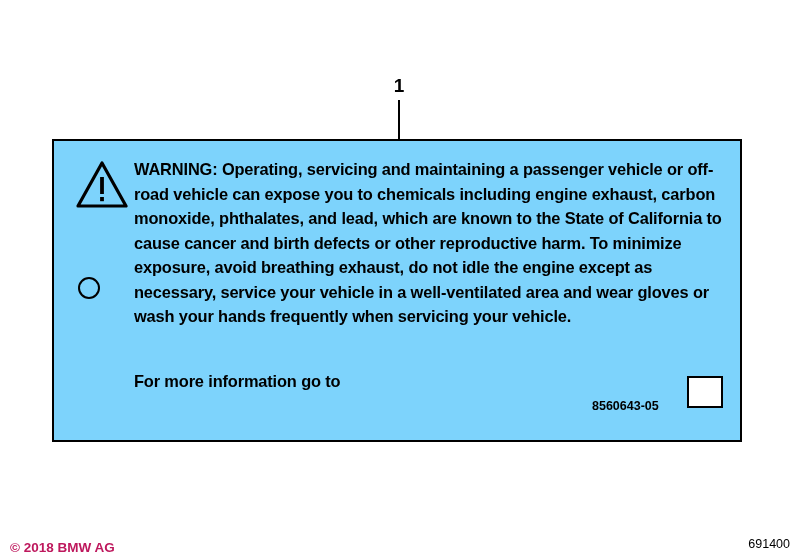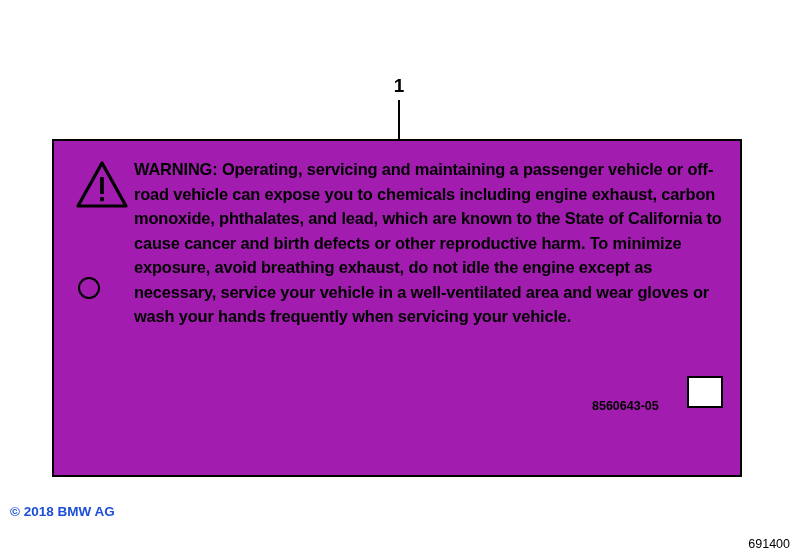"WARNING: Operating, servicing and" .label-plate { background: #a21caf -> #7dd3fc; height: 338px -> 303px }
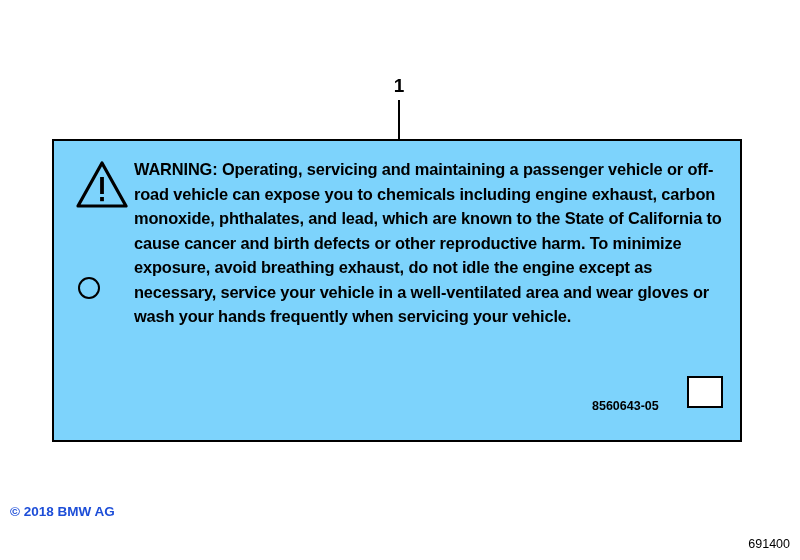"For more information go to" div { html: none -> <div>For more information go to</div> }
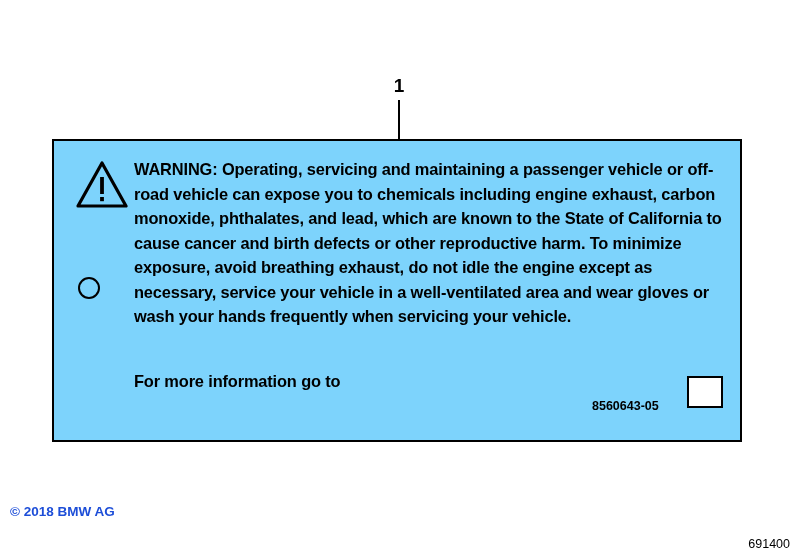"© 2018 BMW AG" .footer-copyright { color: #1d4ed8 -> #be185d; top: 504px -> 540px }
